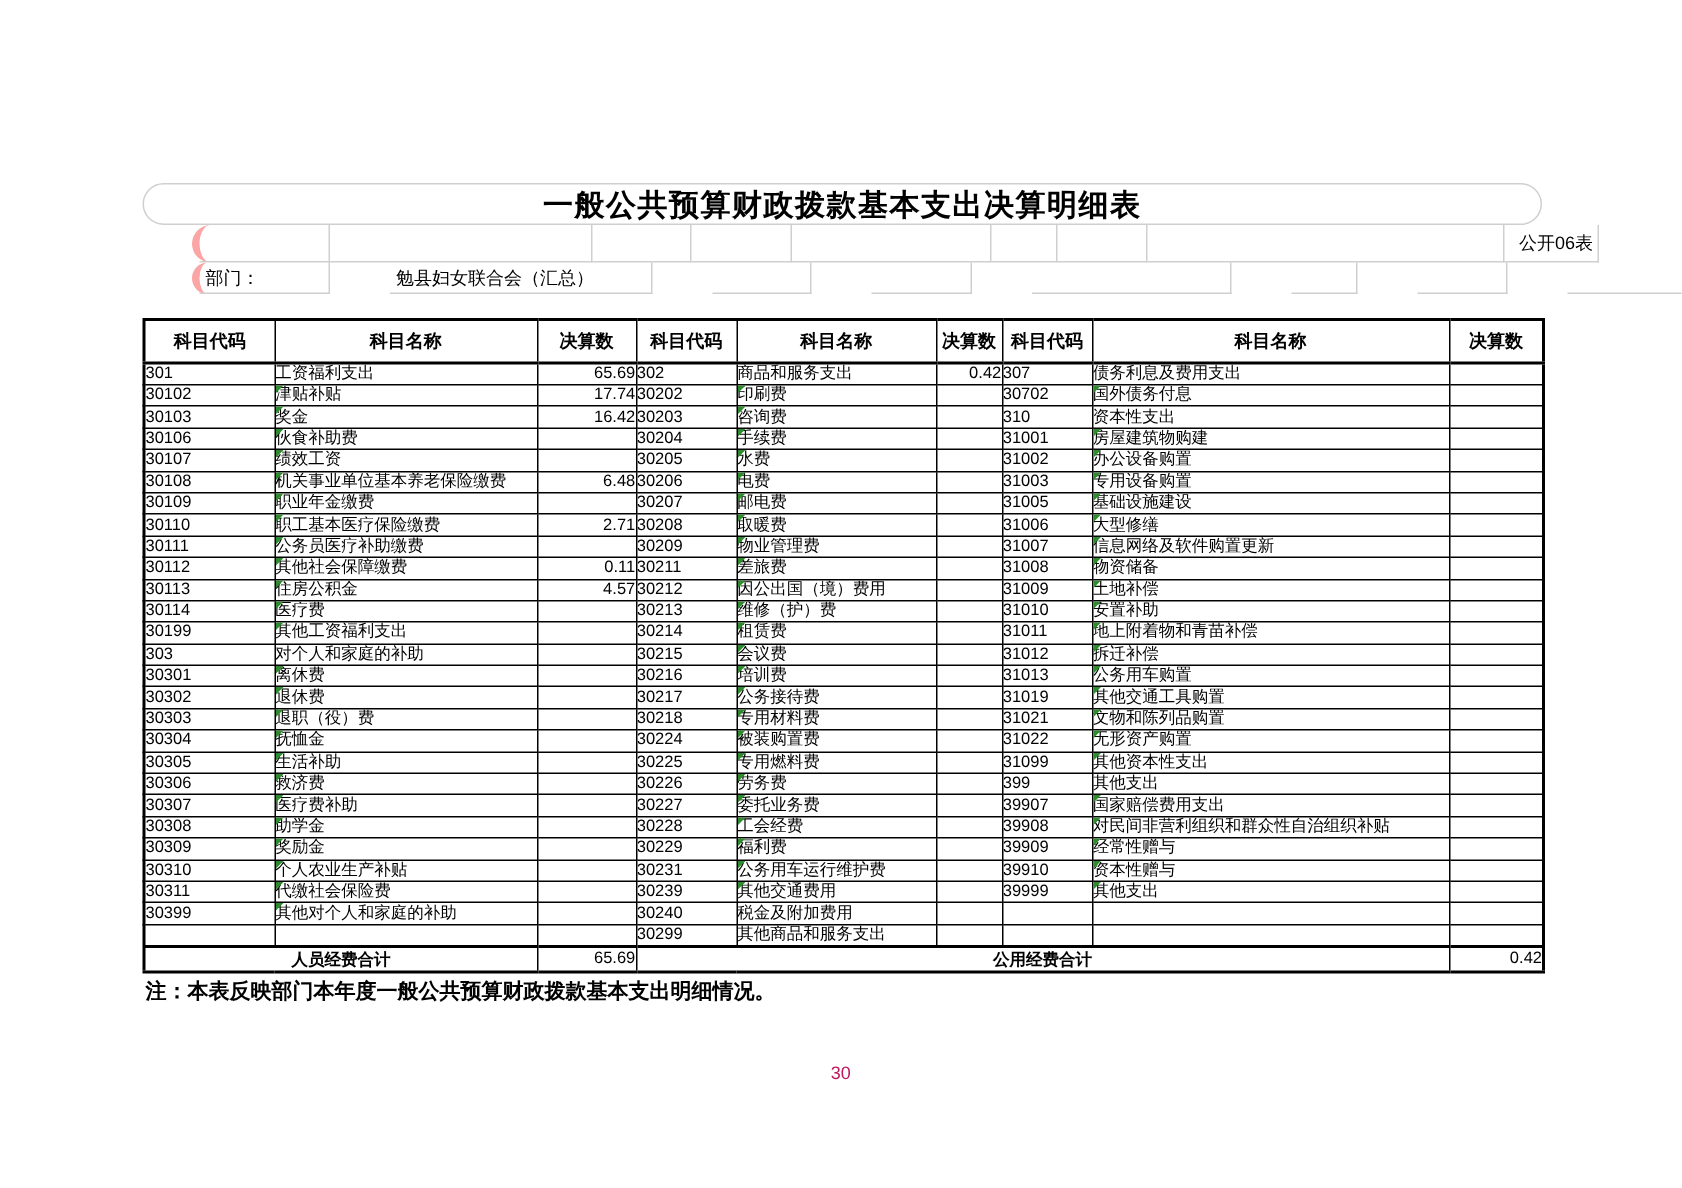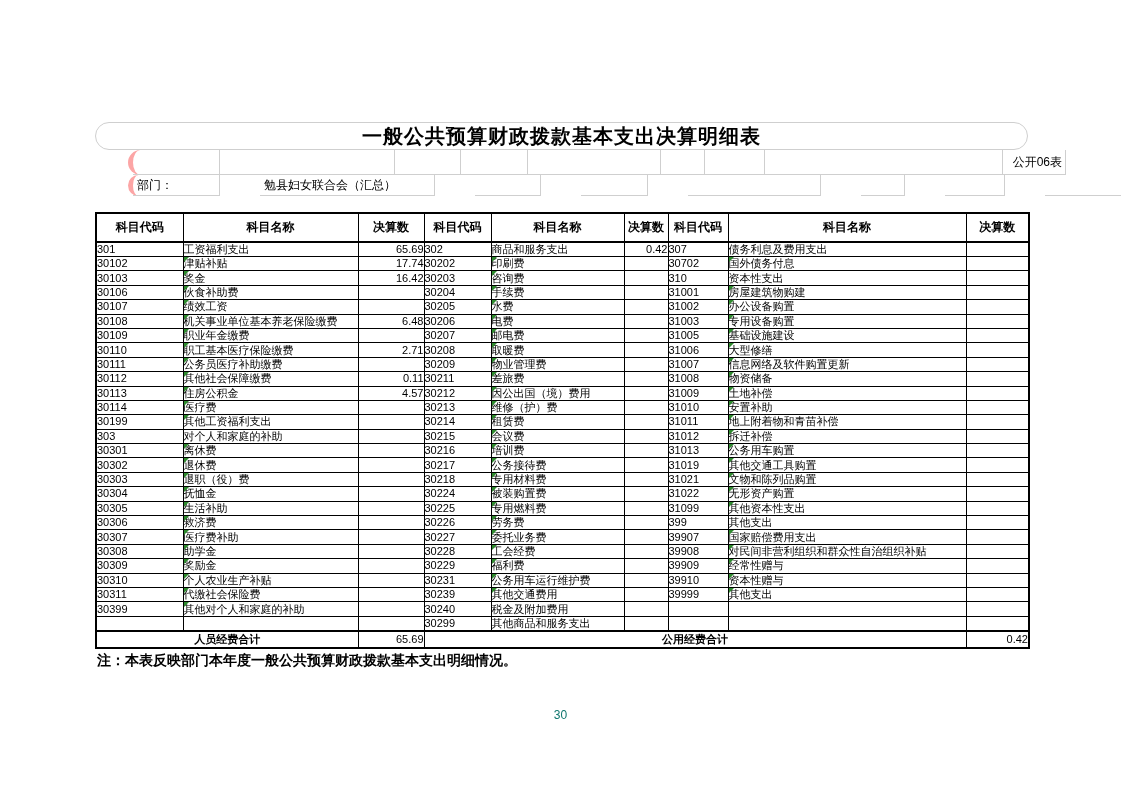"30" #page-number { color: #0f766e -> #be185d }
